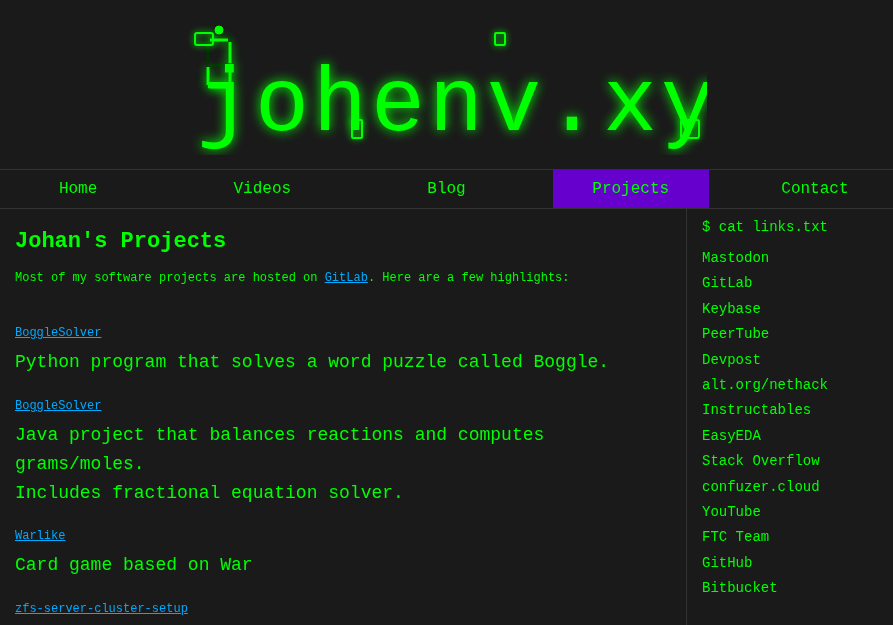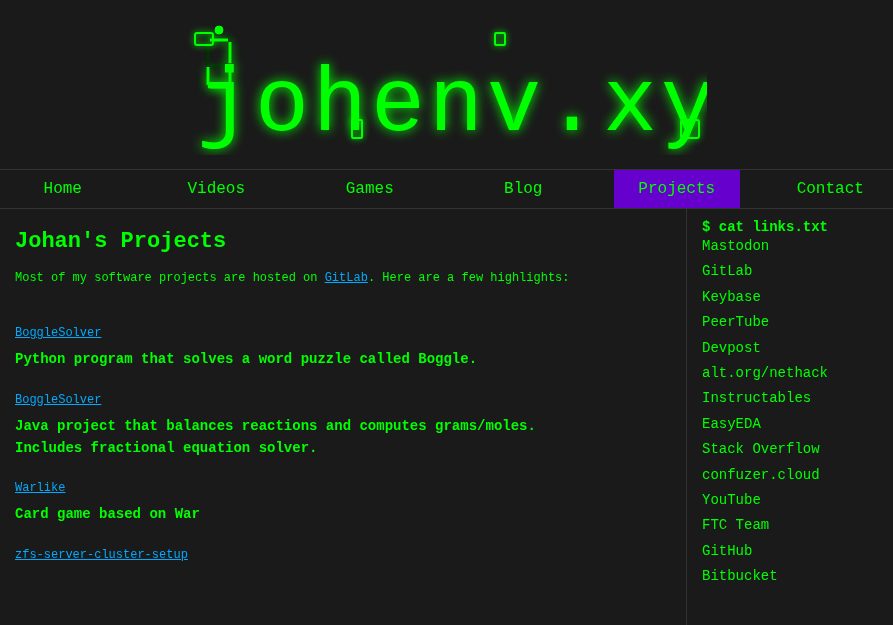"Games" a.nav-item { html: <a>Games</a> -> none }
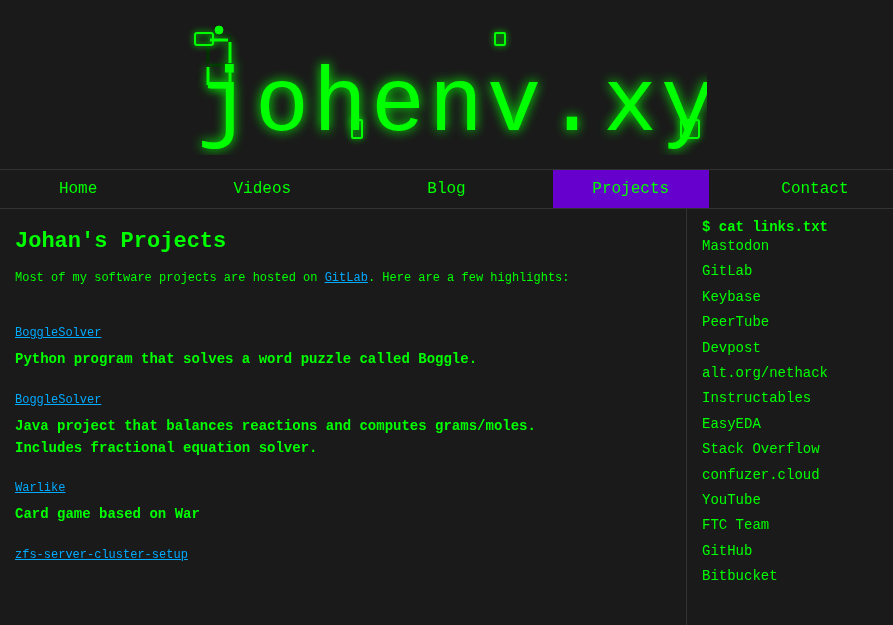"$ cat links.txt" #sidebar-command { font-weight: bold -> none; margin-bottom: 0 -> 12px }
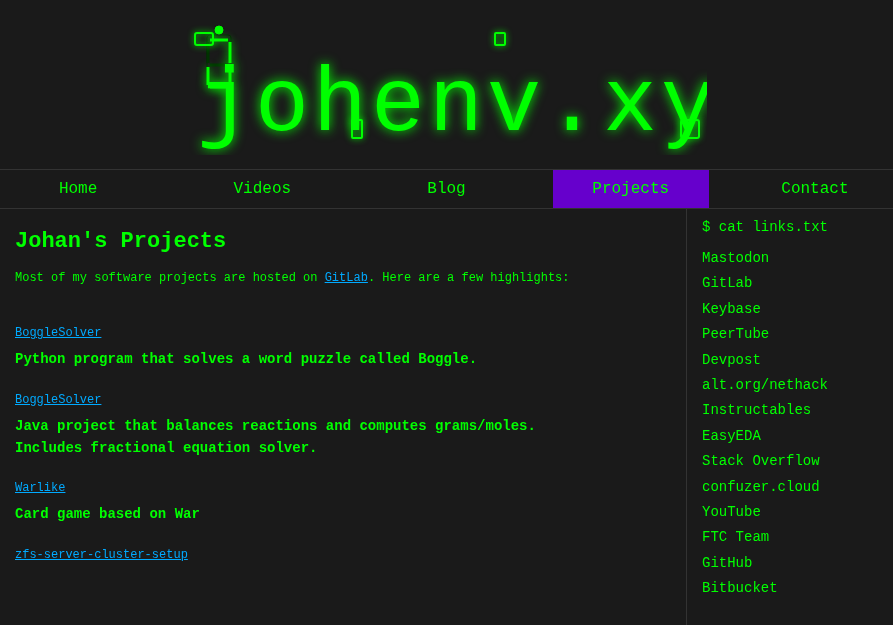"Python program that solves a" .project-description { font-size: 14px -> 18px; font-weight: bold -> none }
